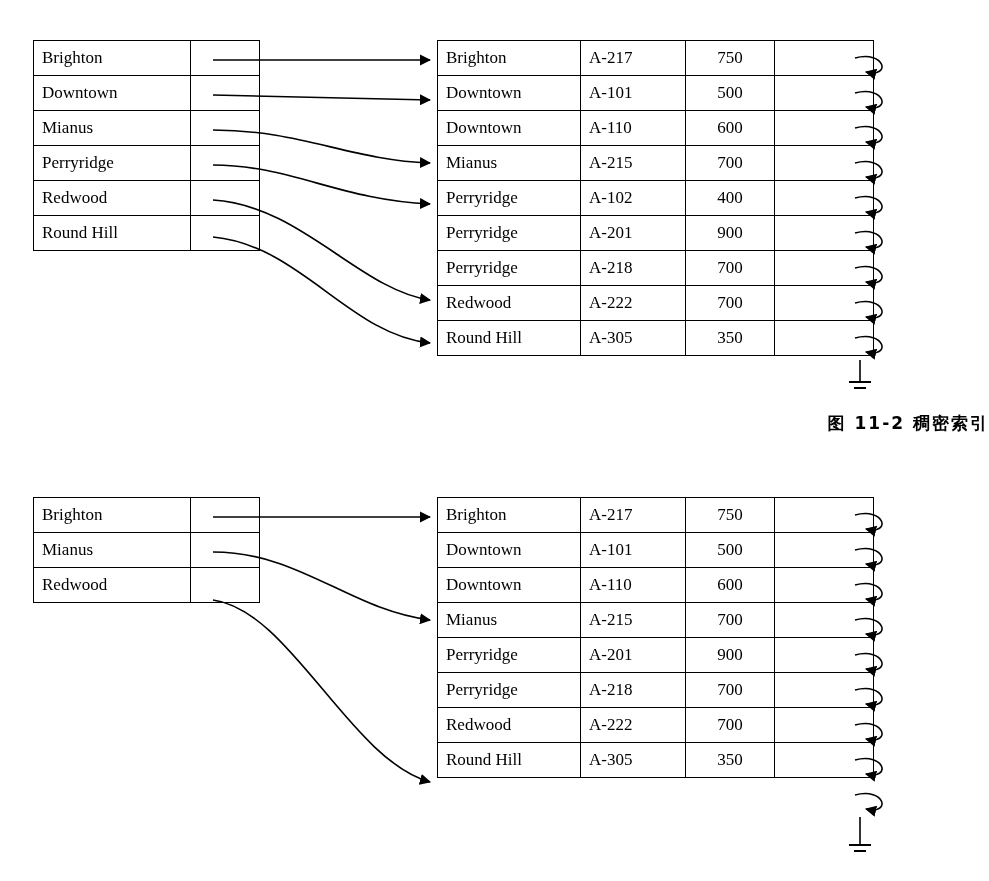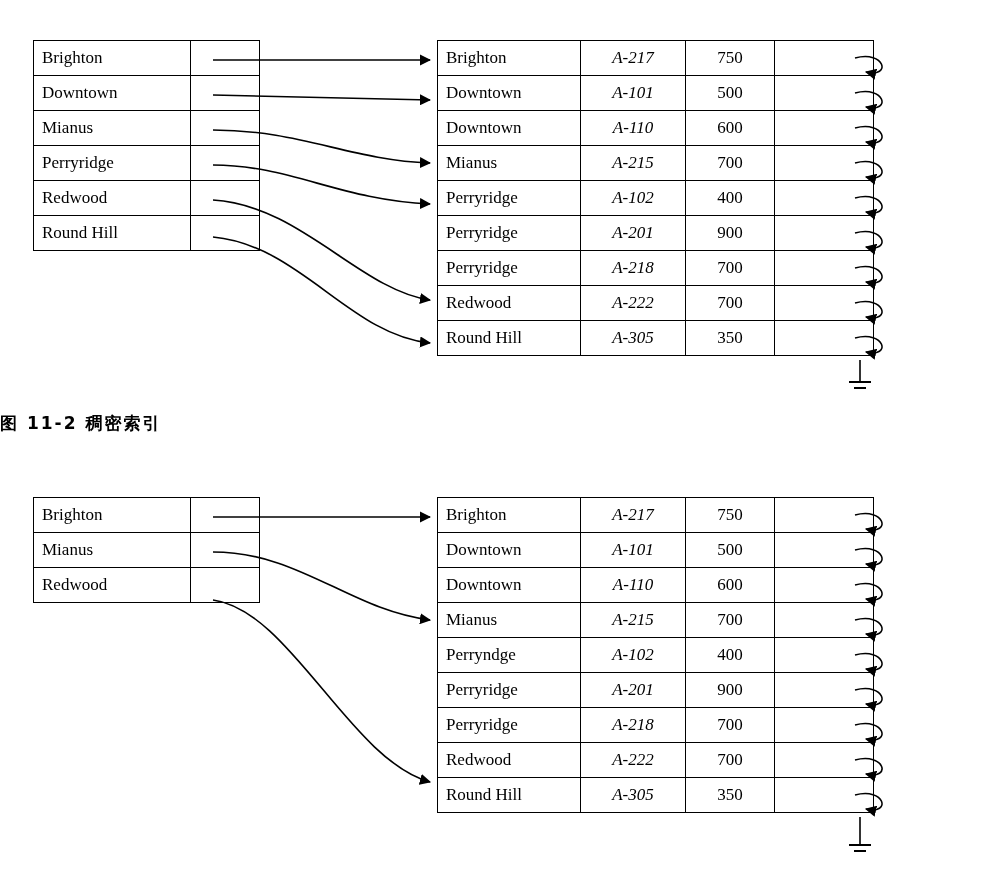"A-217" .file-table td.acct { font-style: italic -> none; text-align: center -> left }
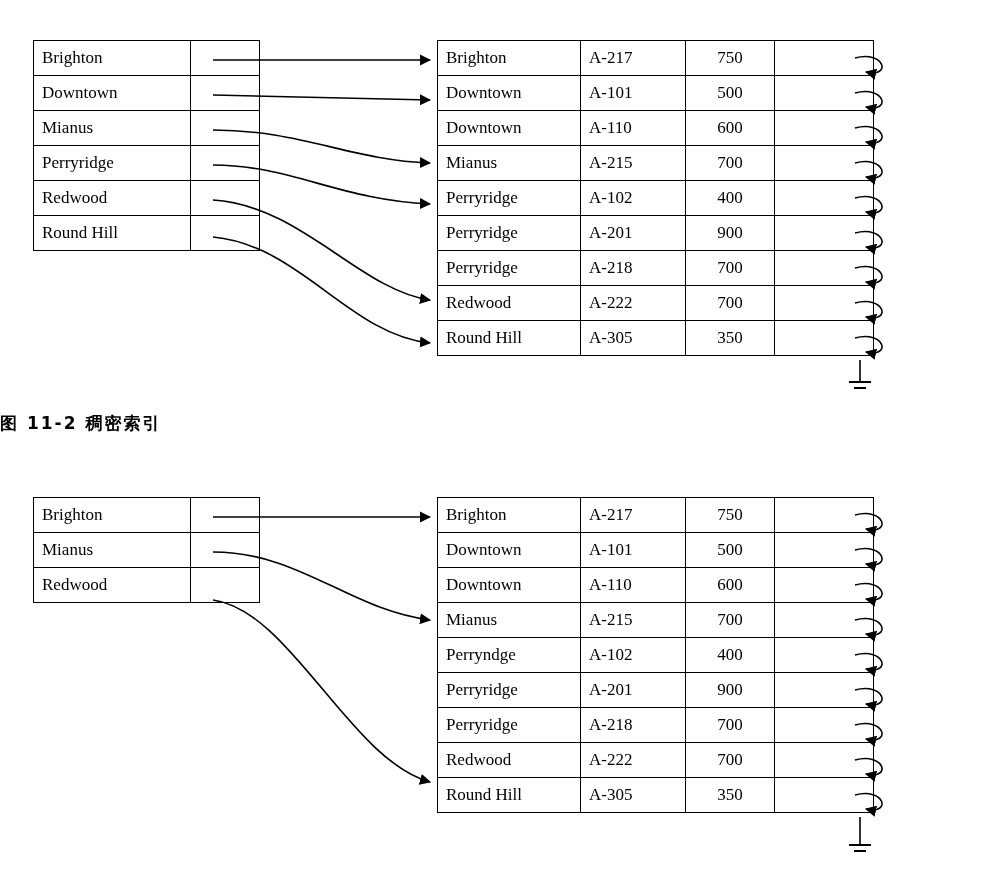"图 11-2 稠密索引" .caption { text-align: left -> right }
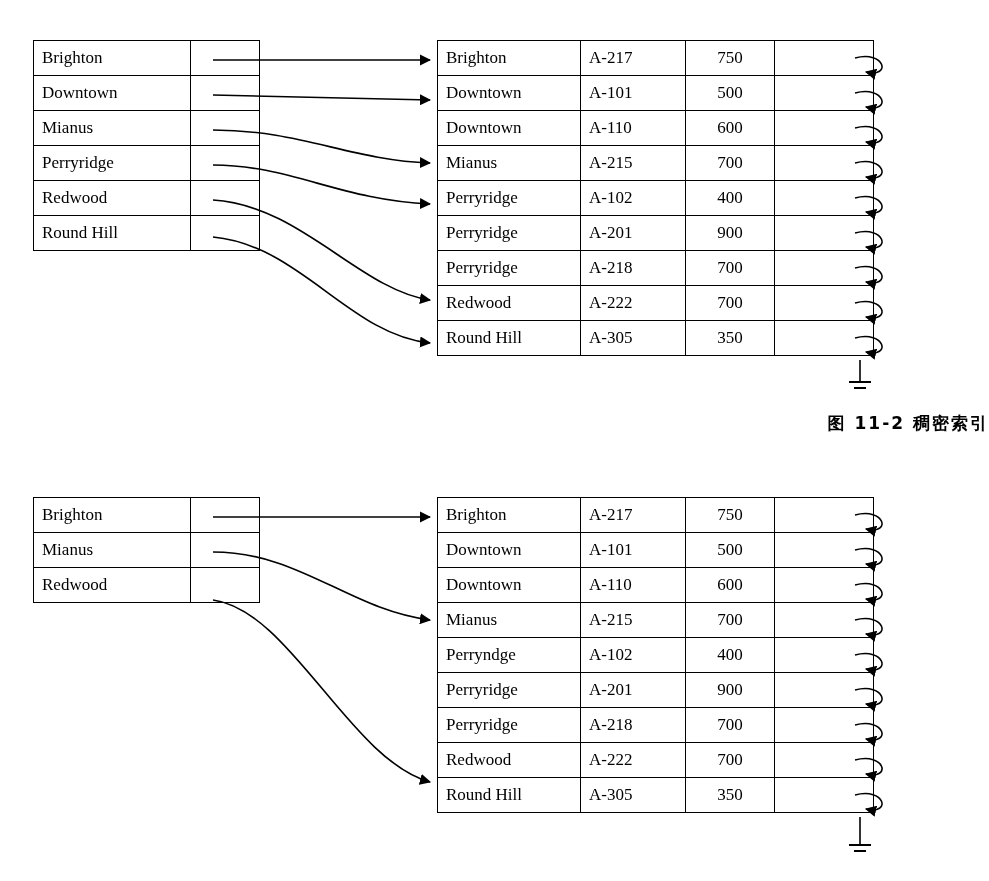"Perryndge" tr { html: <tr> <td>Perryndge</td> <td>A-102</td> <td>400</td> <td></td> </tr> -> none }
